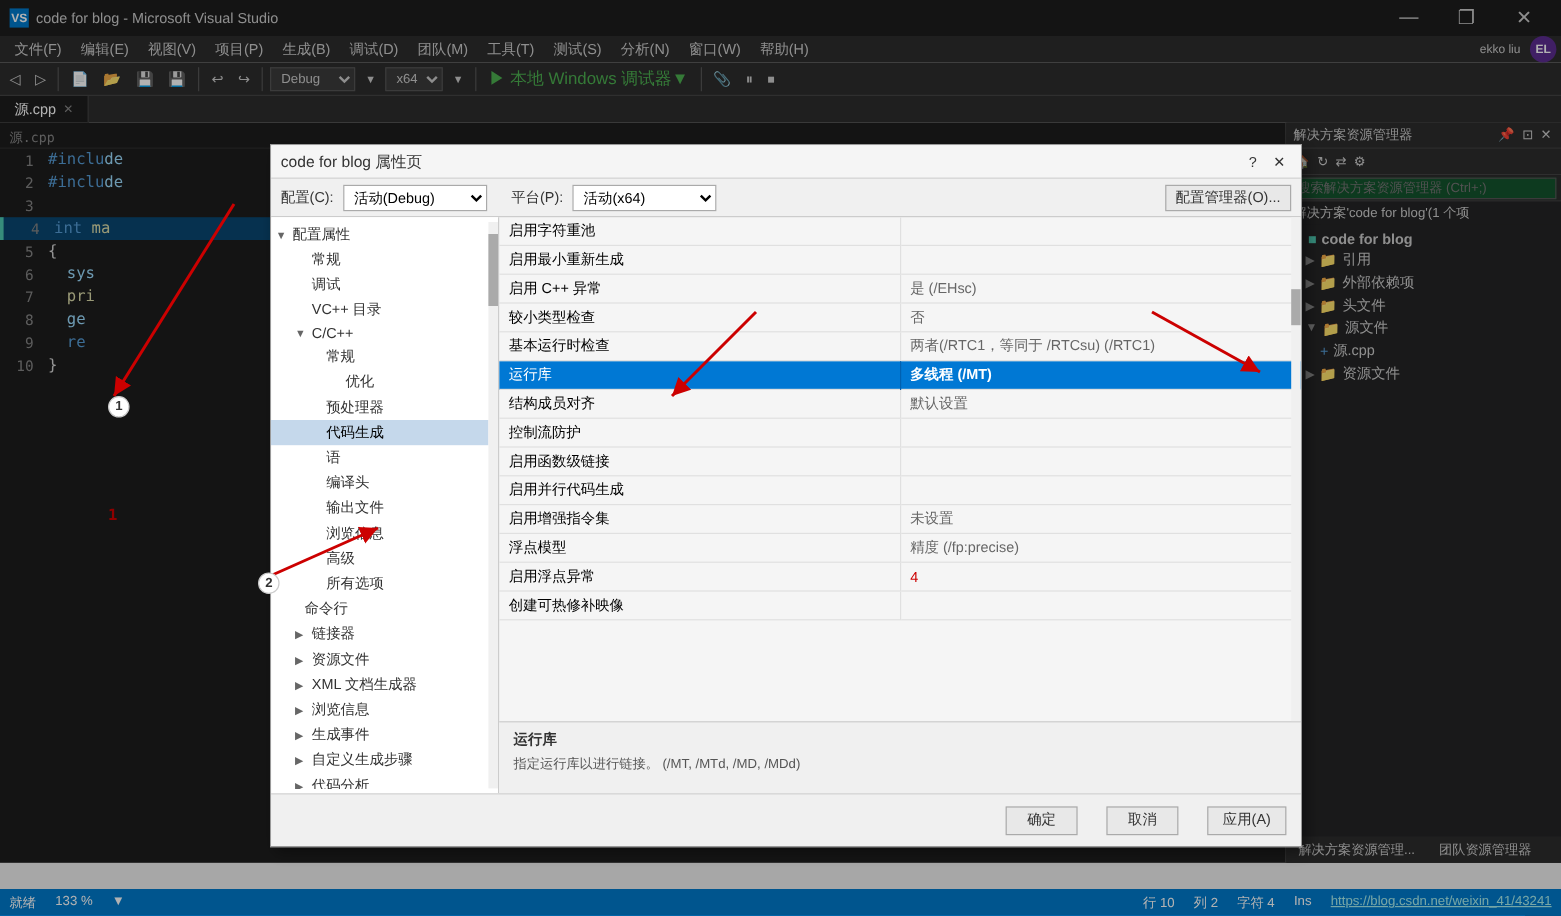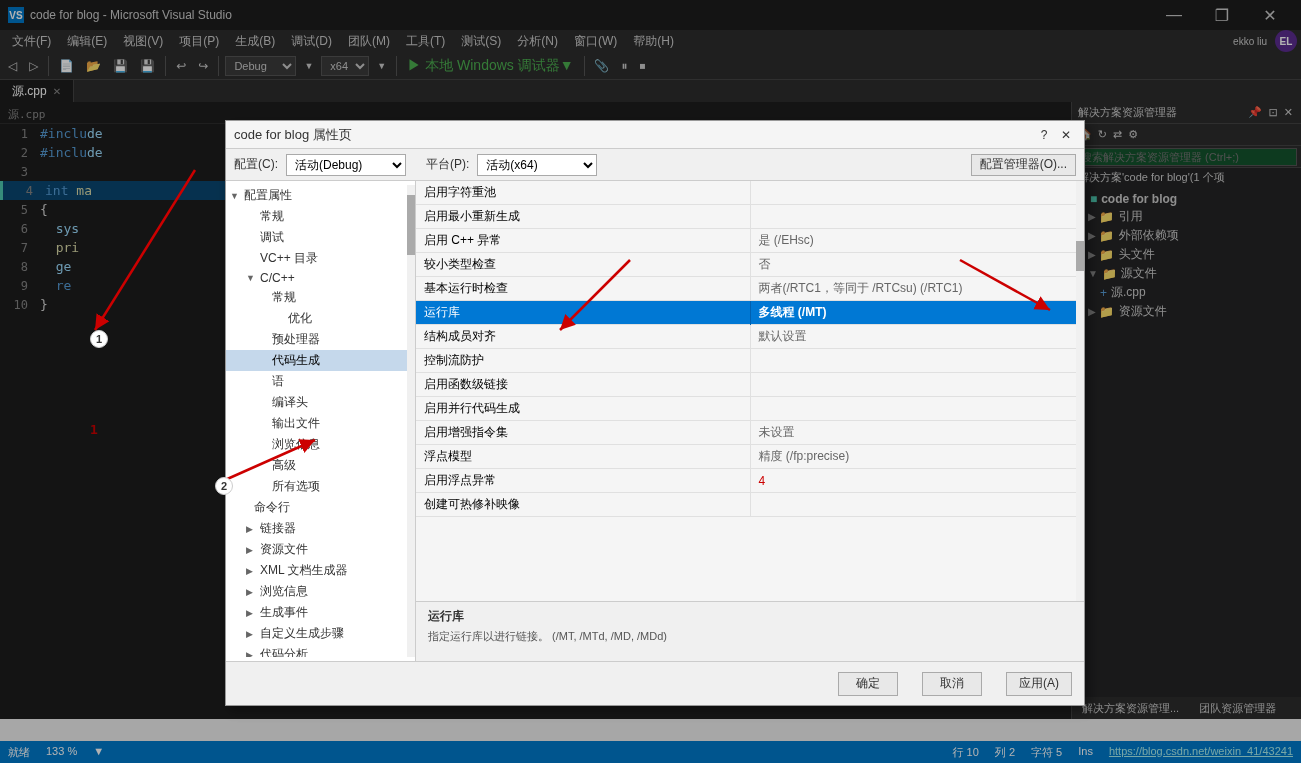"字符 5" span { text: 5 -> 4 }
